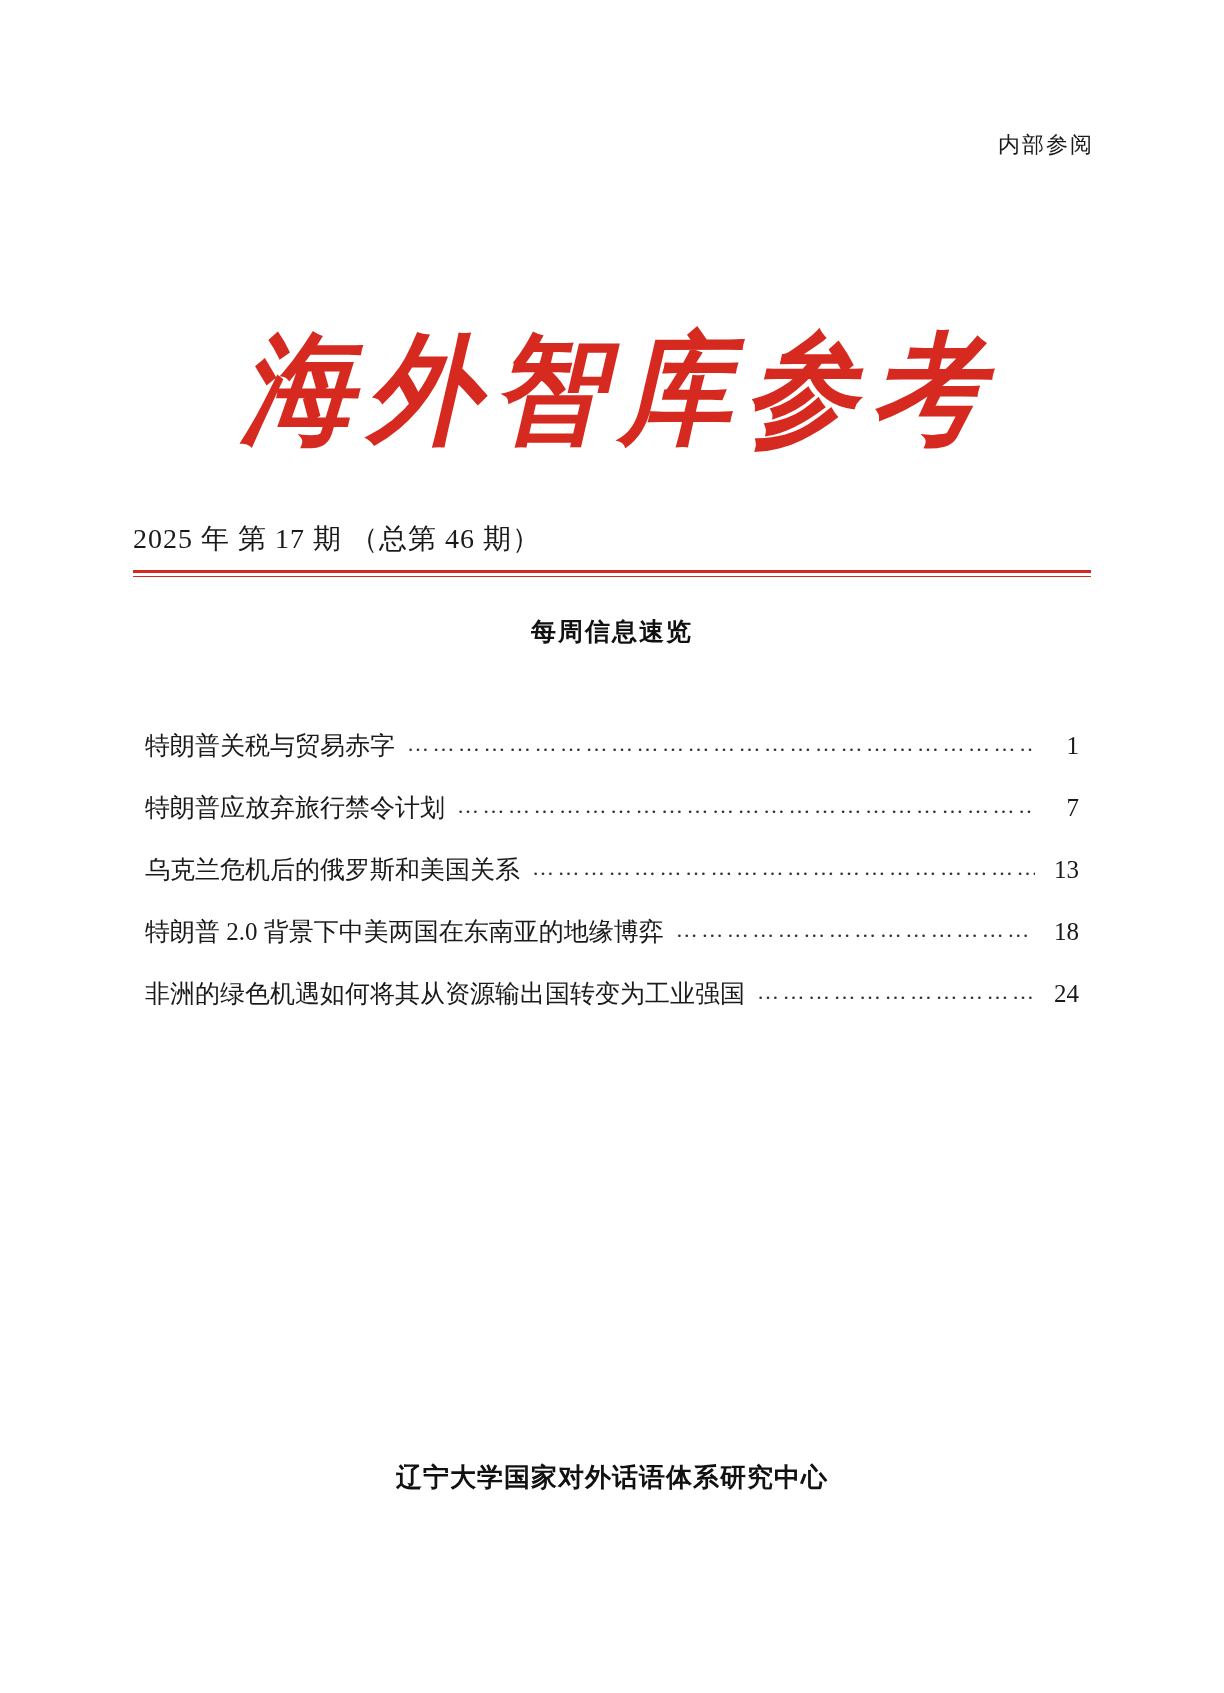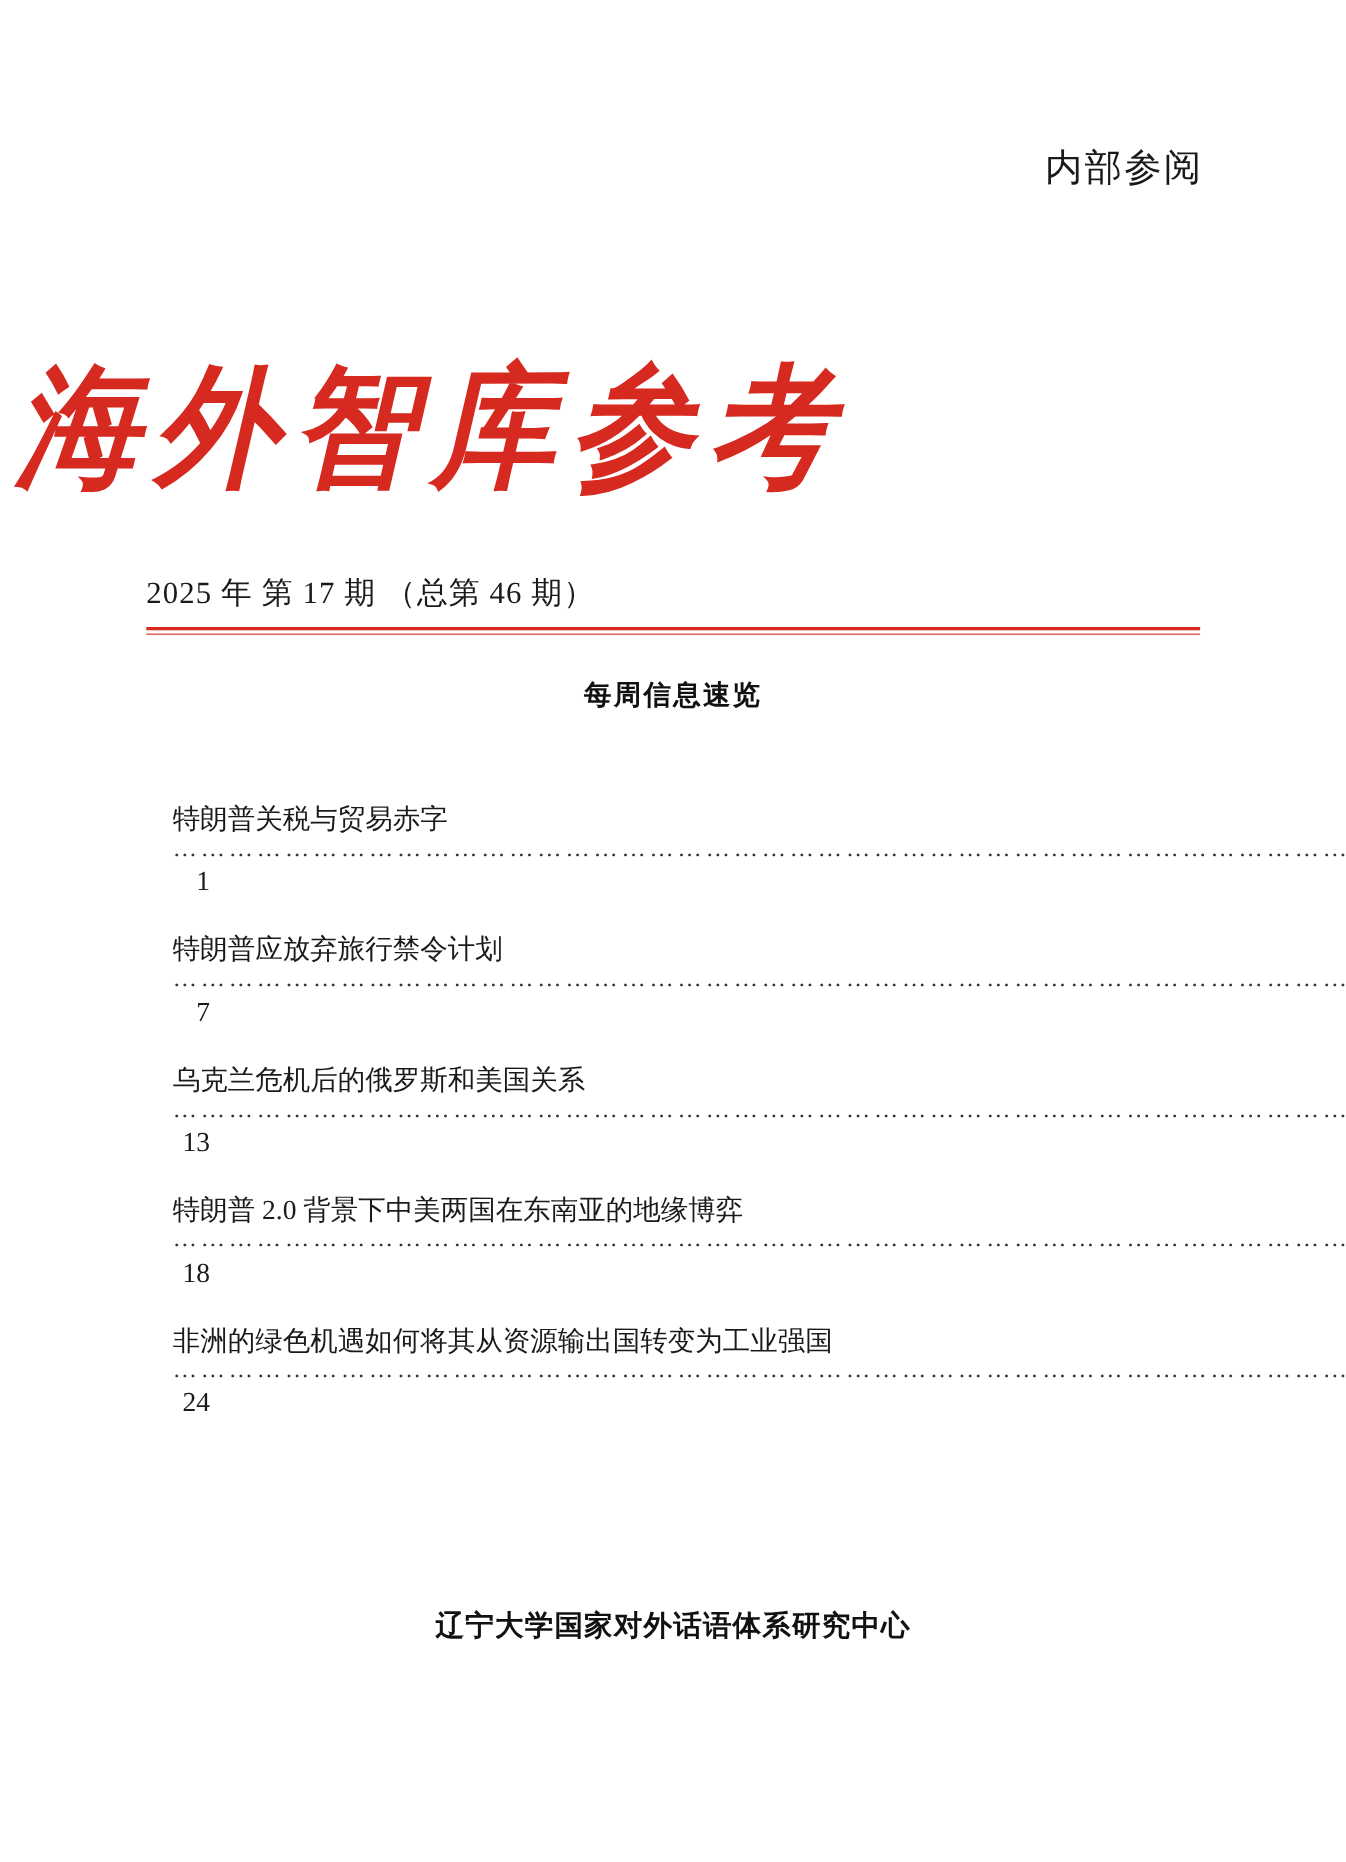"内部参阅" .internal-note { font-size: 34px -> 22px }
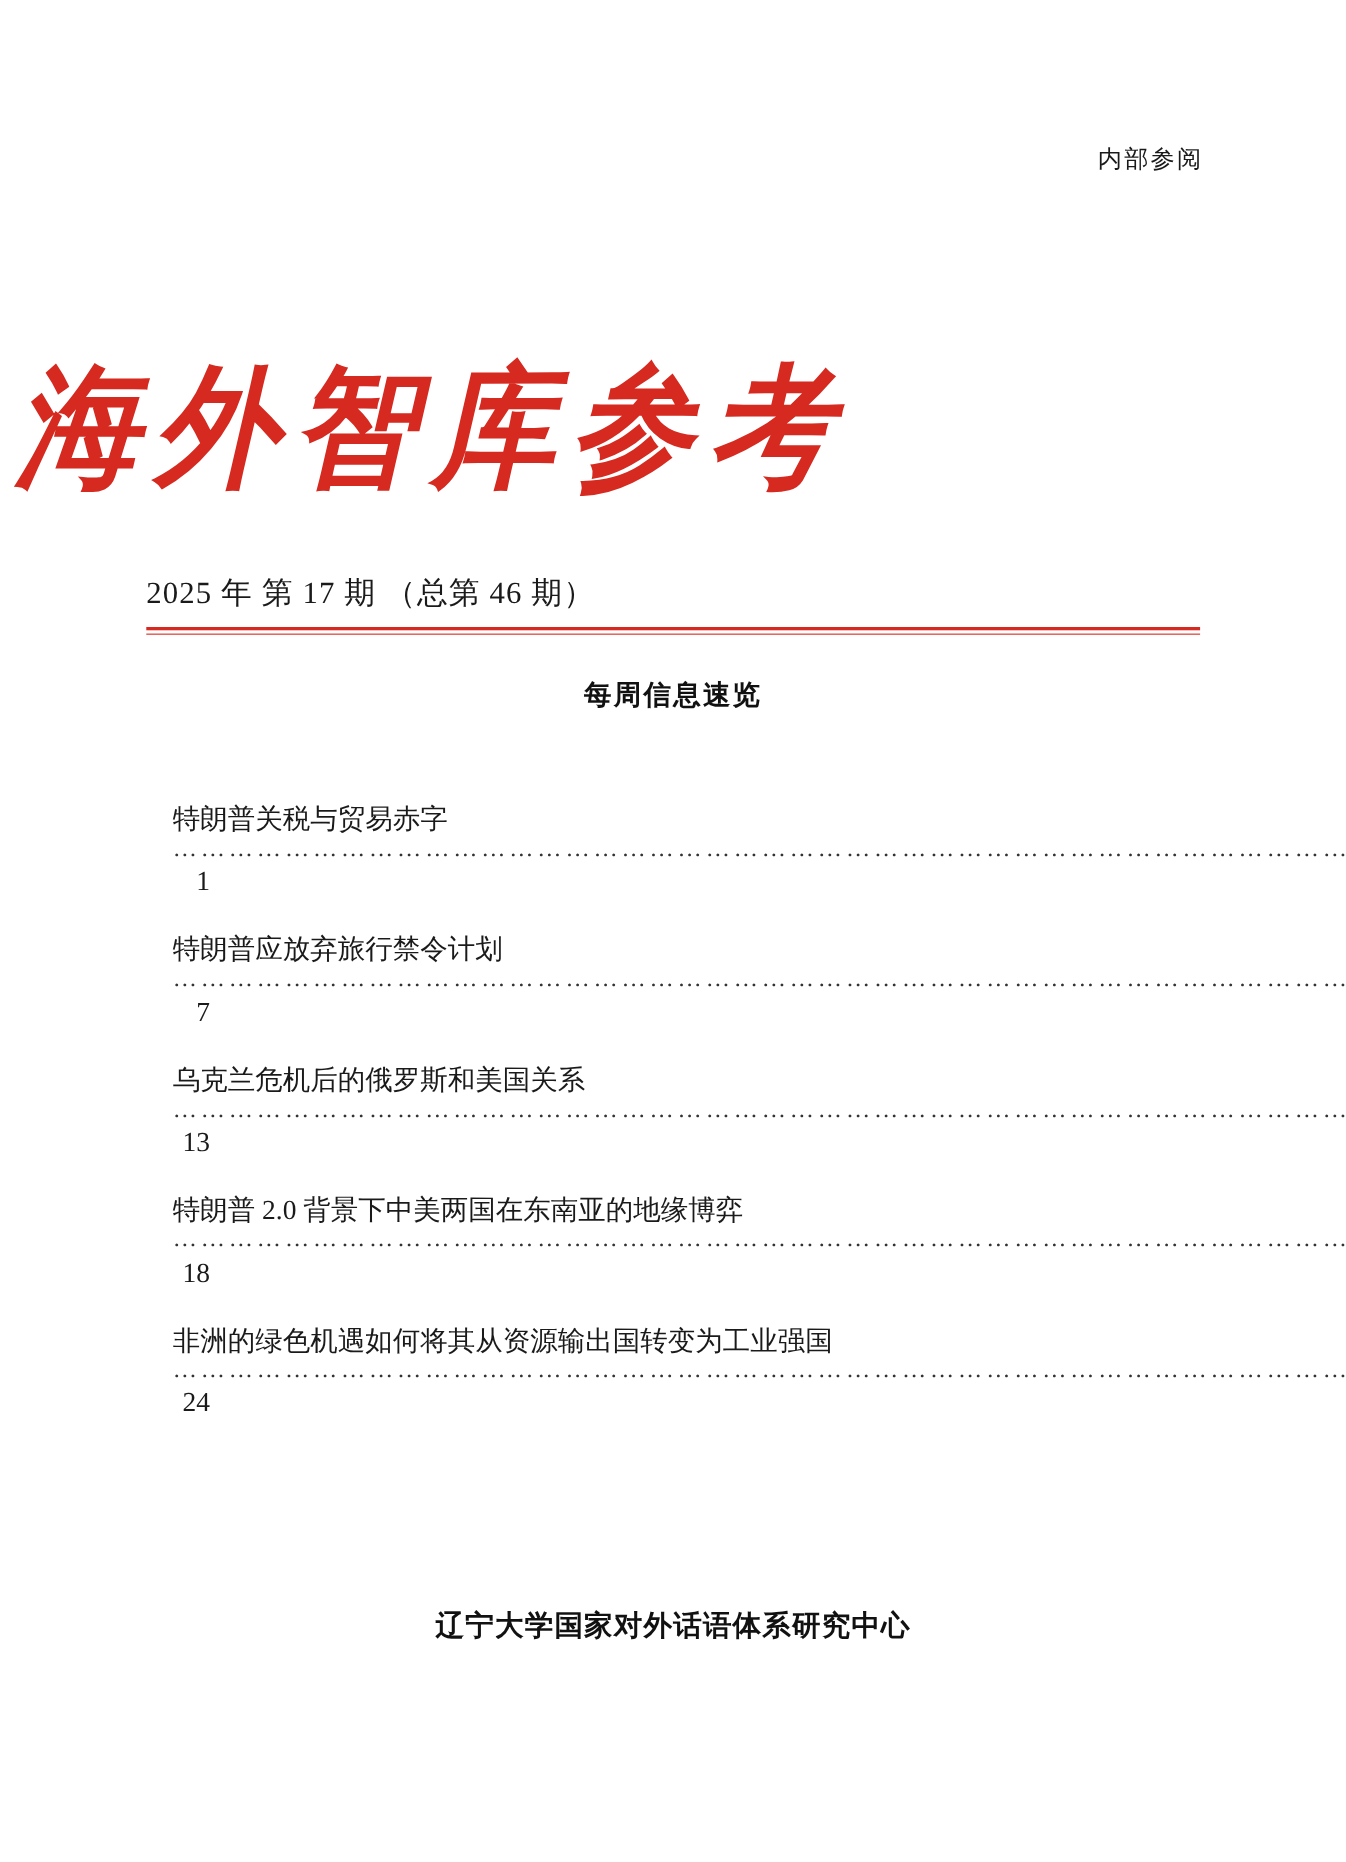"海外智库参考" .masthead { text-align: left -> center }
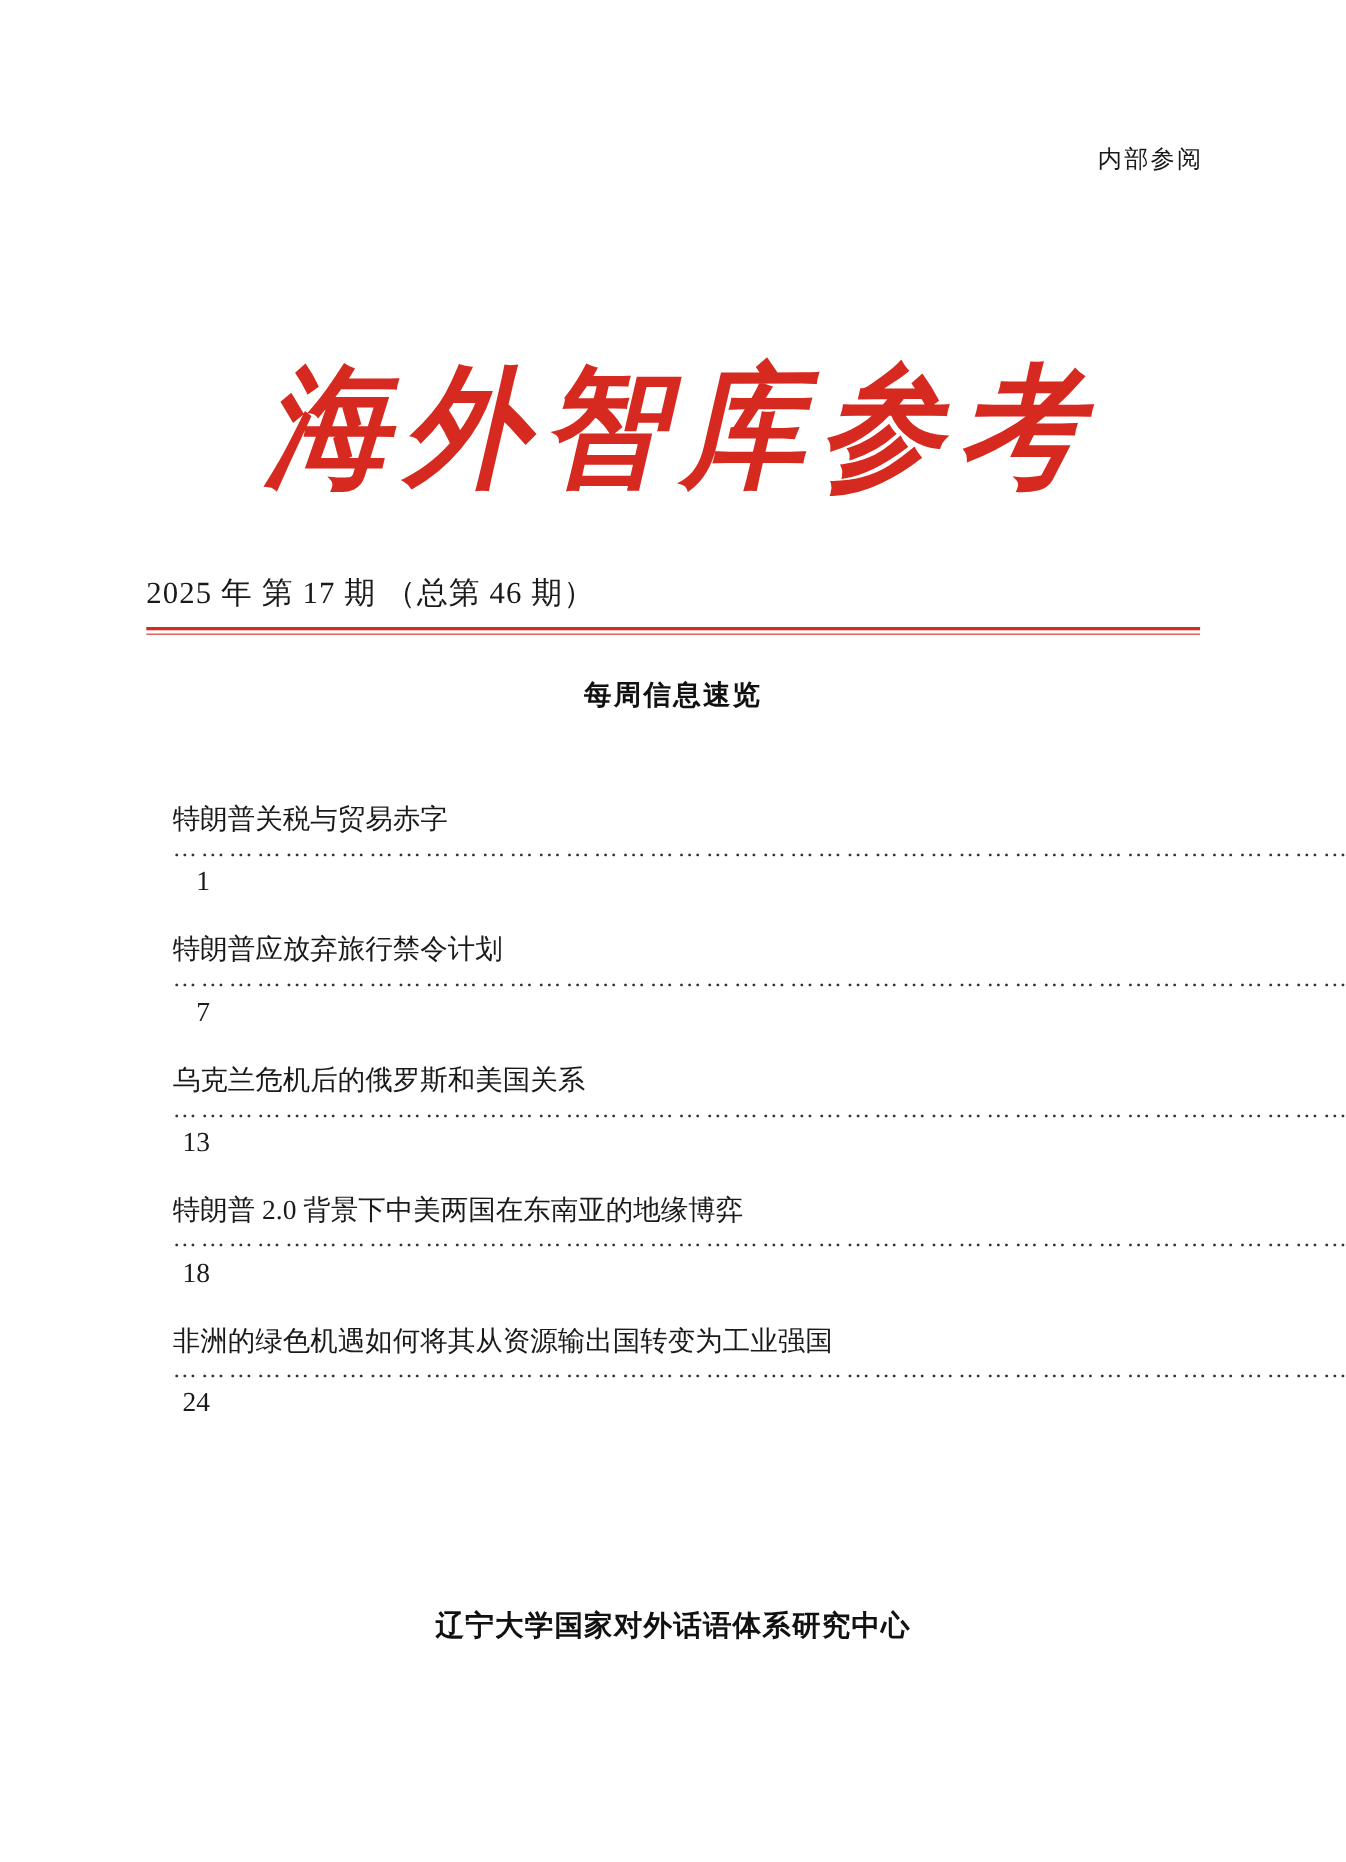"特朗普关税与贸易赤字" .toc-item { flex-direction: column -> none }
